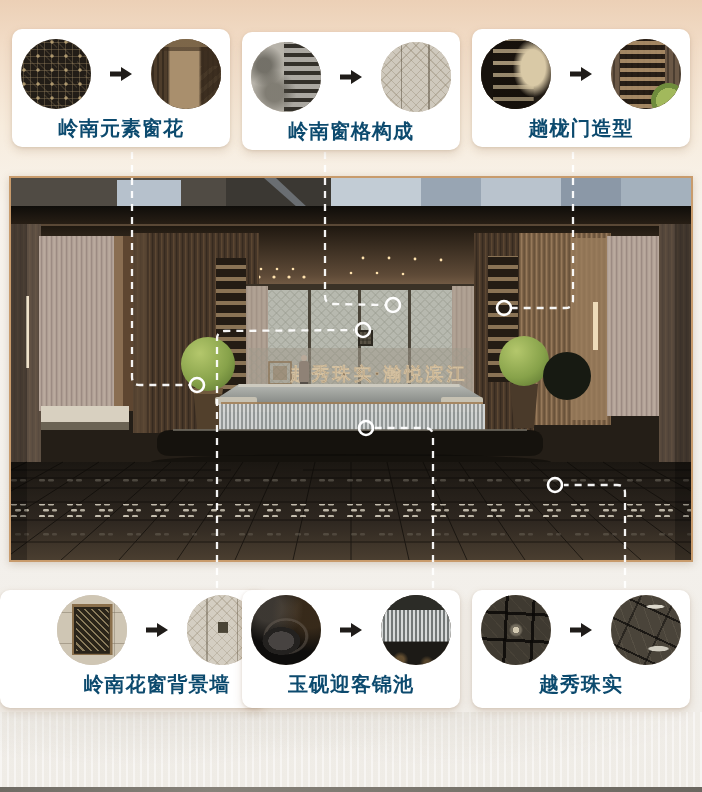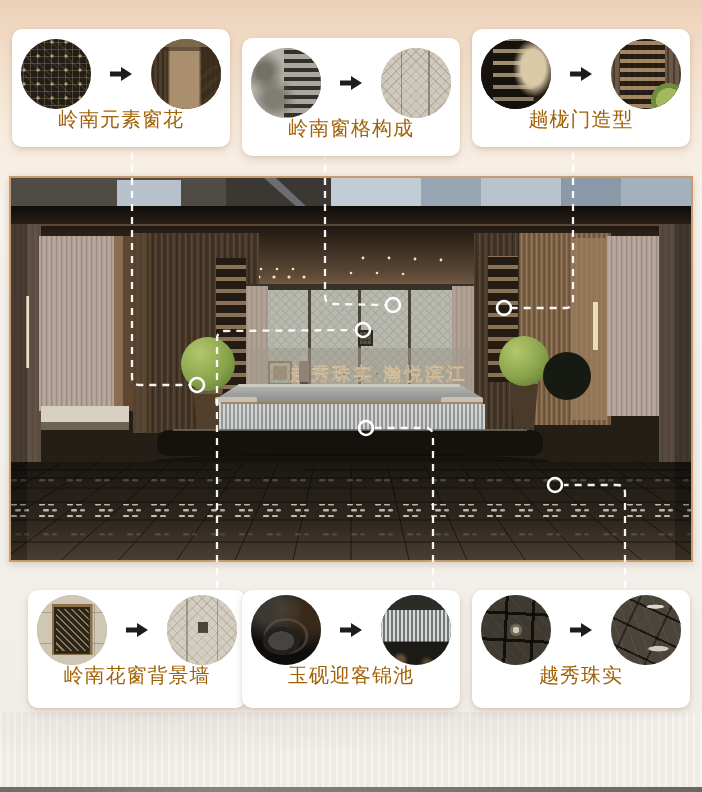"岭南元素窗花" .card-label { color: #a16207 -> #0c4a6e; font-weight: normal -> bold; margin-top: none -> 9px }
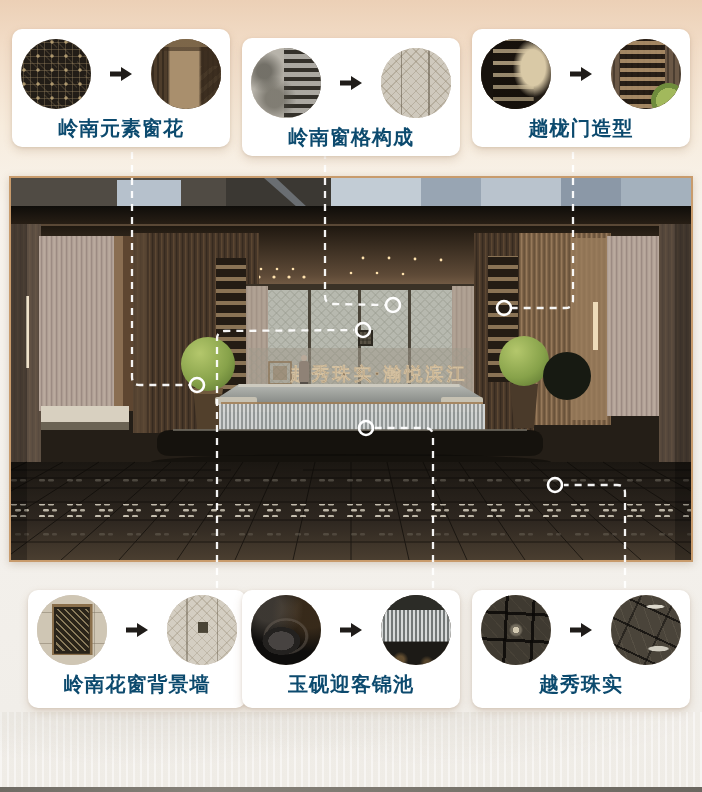"岭南窗格构成" div.card { top: 38px -> 32px }
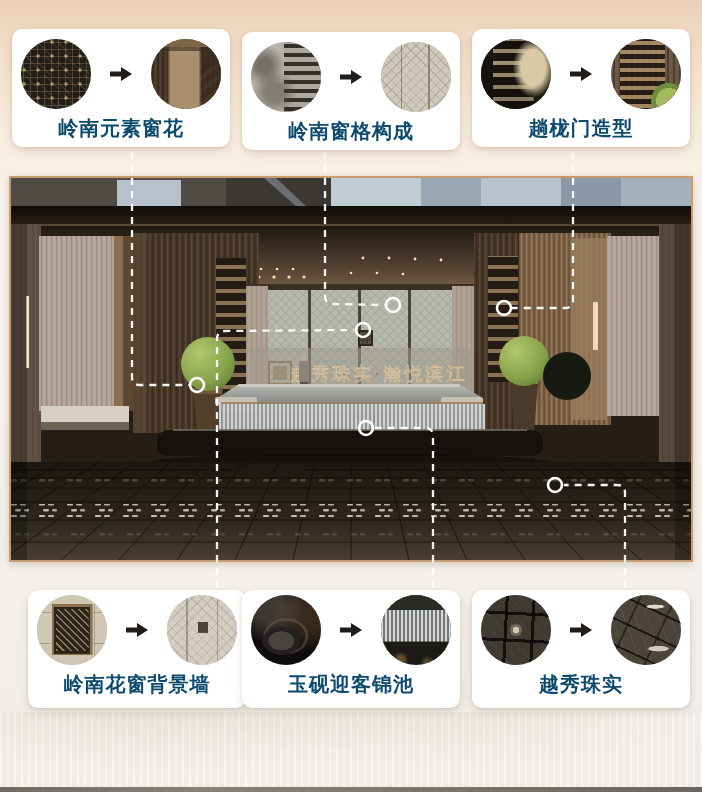"岭南花窗背景墙" div.card { left: 28px -> 0; padding-left: none -> 48px }
